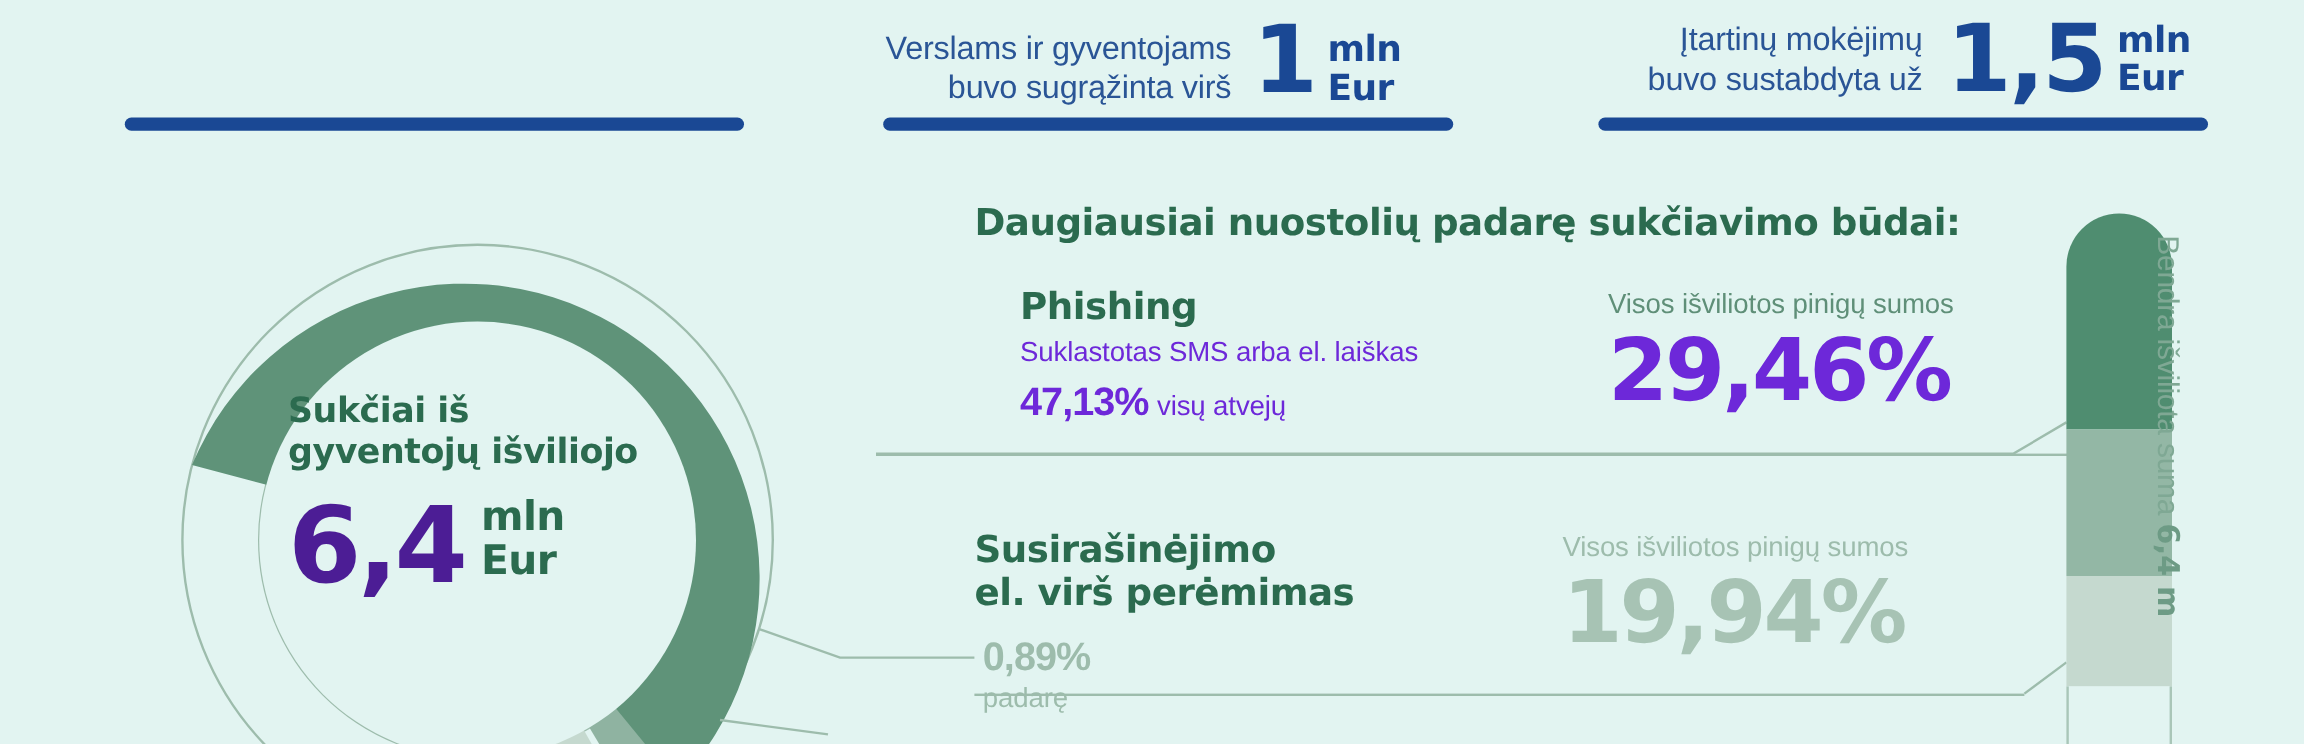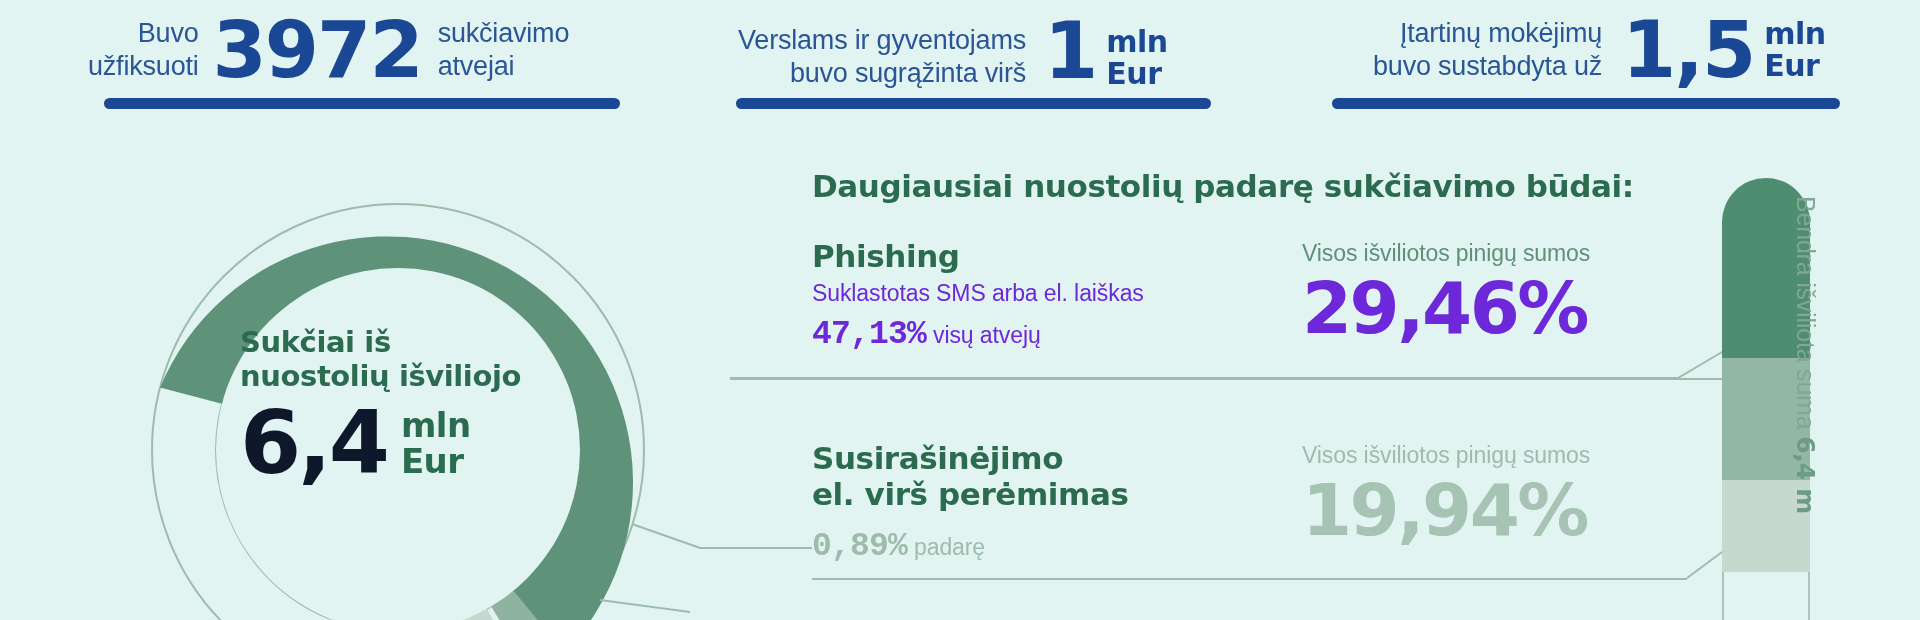"Buvo" div.stat { html: <div> <div>Buvo užfiksuoti</div> <div>3972</div> <div>sukčiavimo atvejai</div> </div> -> none }
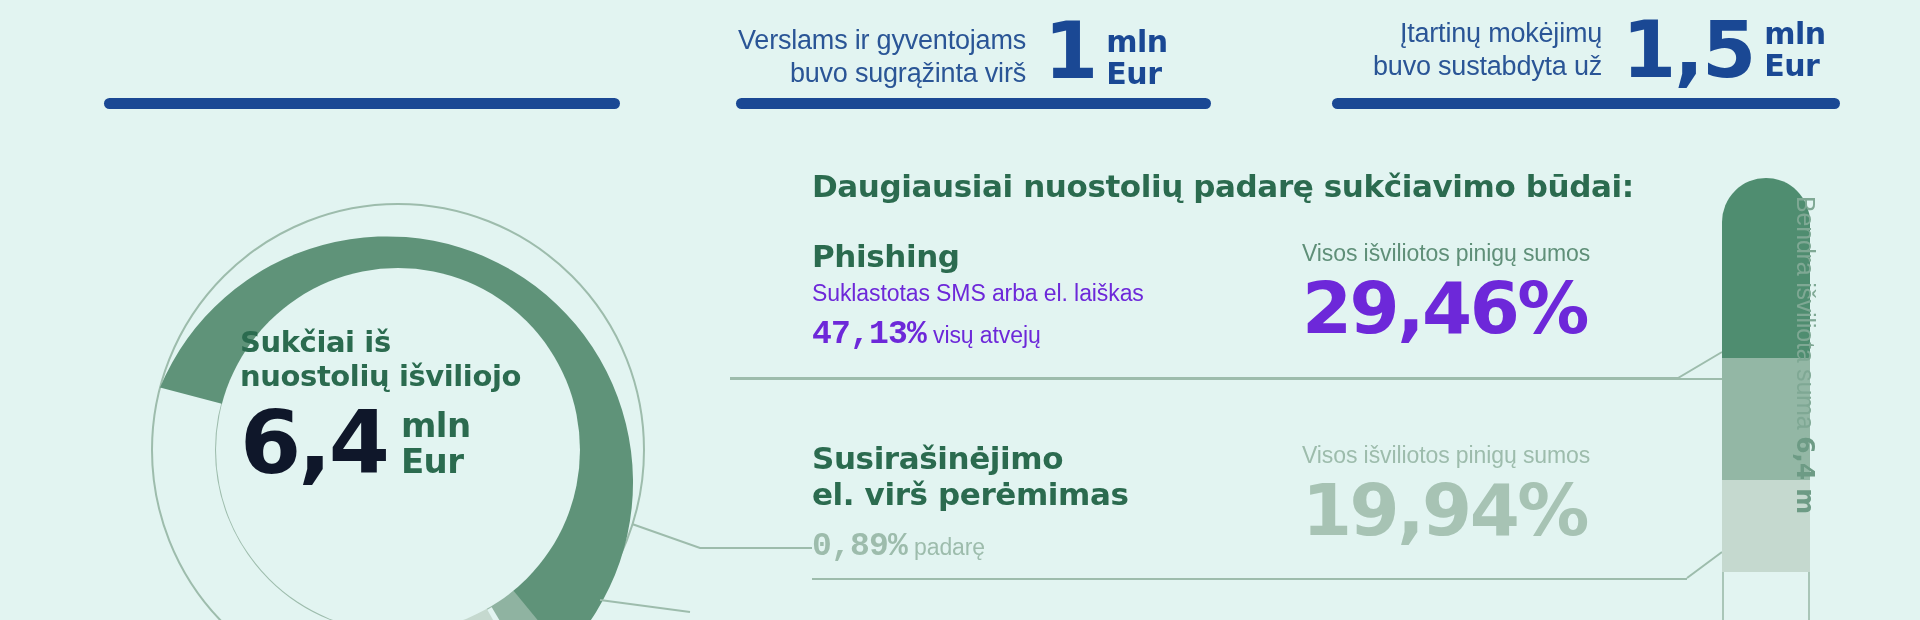"Phishing" div.method { margin-left: none -> 38px }
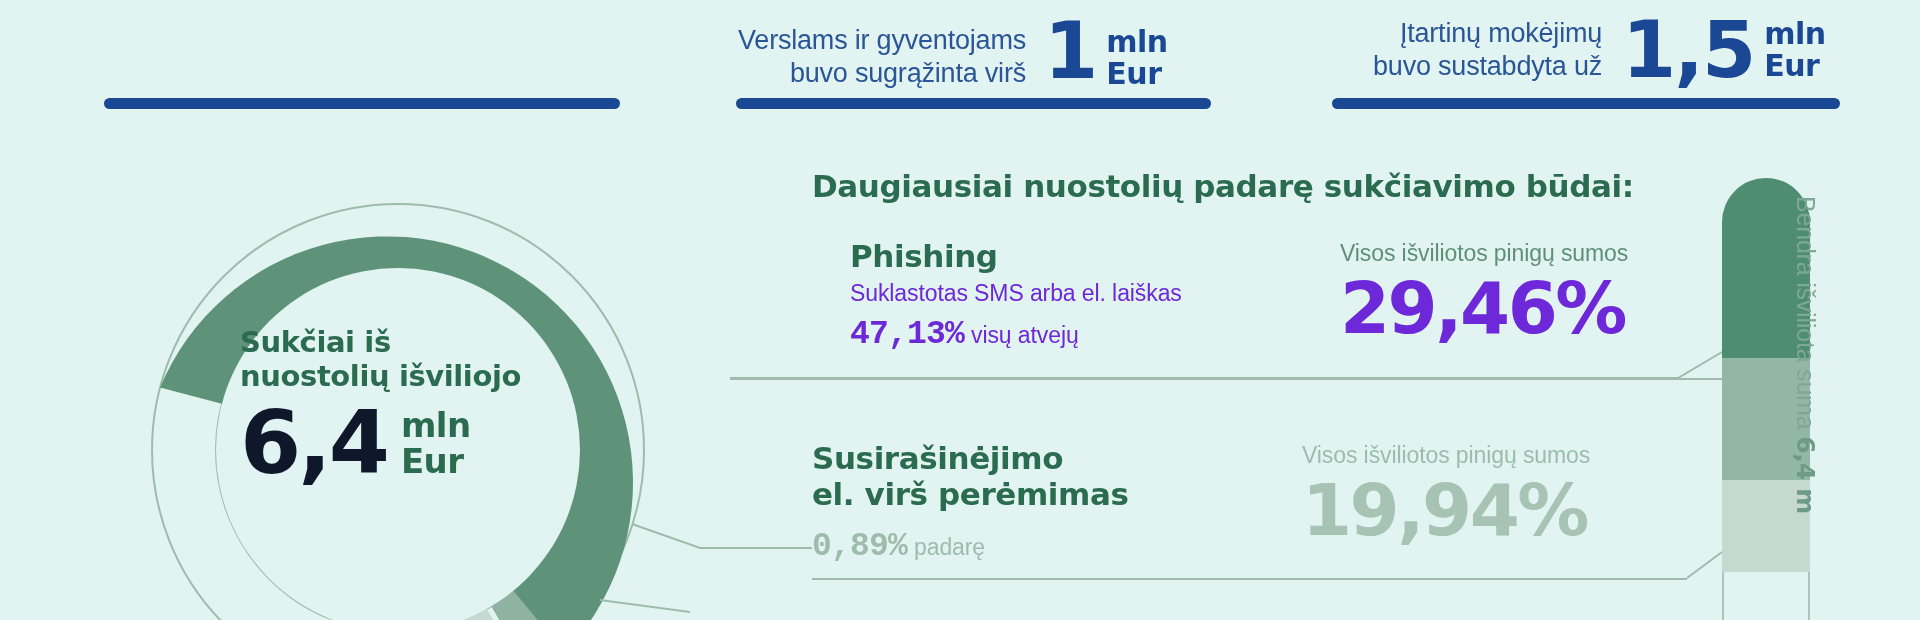"Sukčiai iš" div.donut-title { text: nuostolių -> gyventojų }
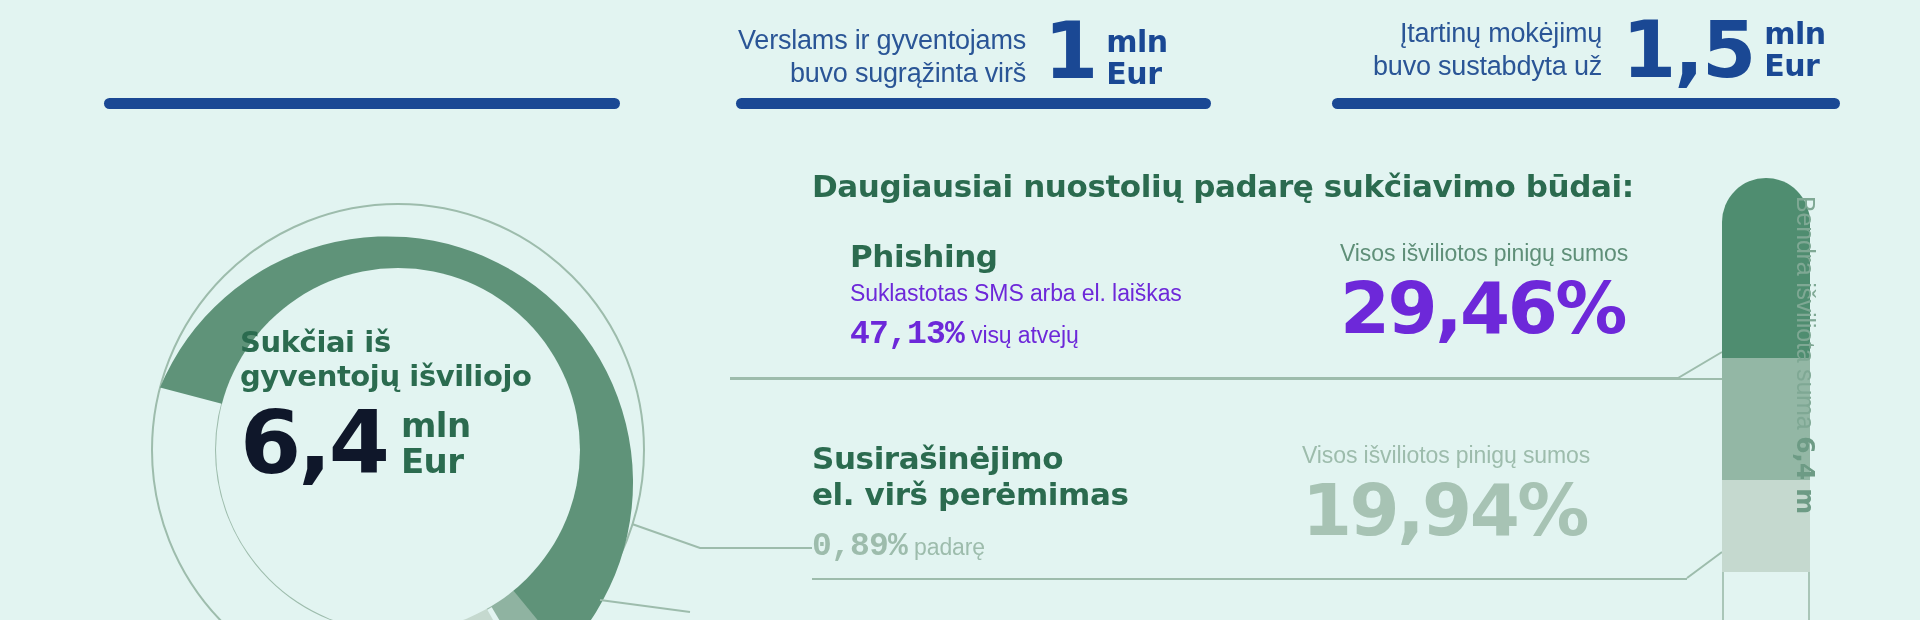"47,13%" .m-pct { font-family: Liberation Mono, monospace -> Liberation Sans, sans-serif }
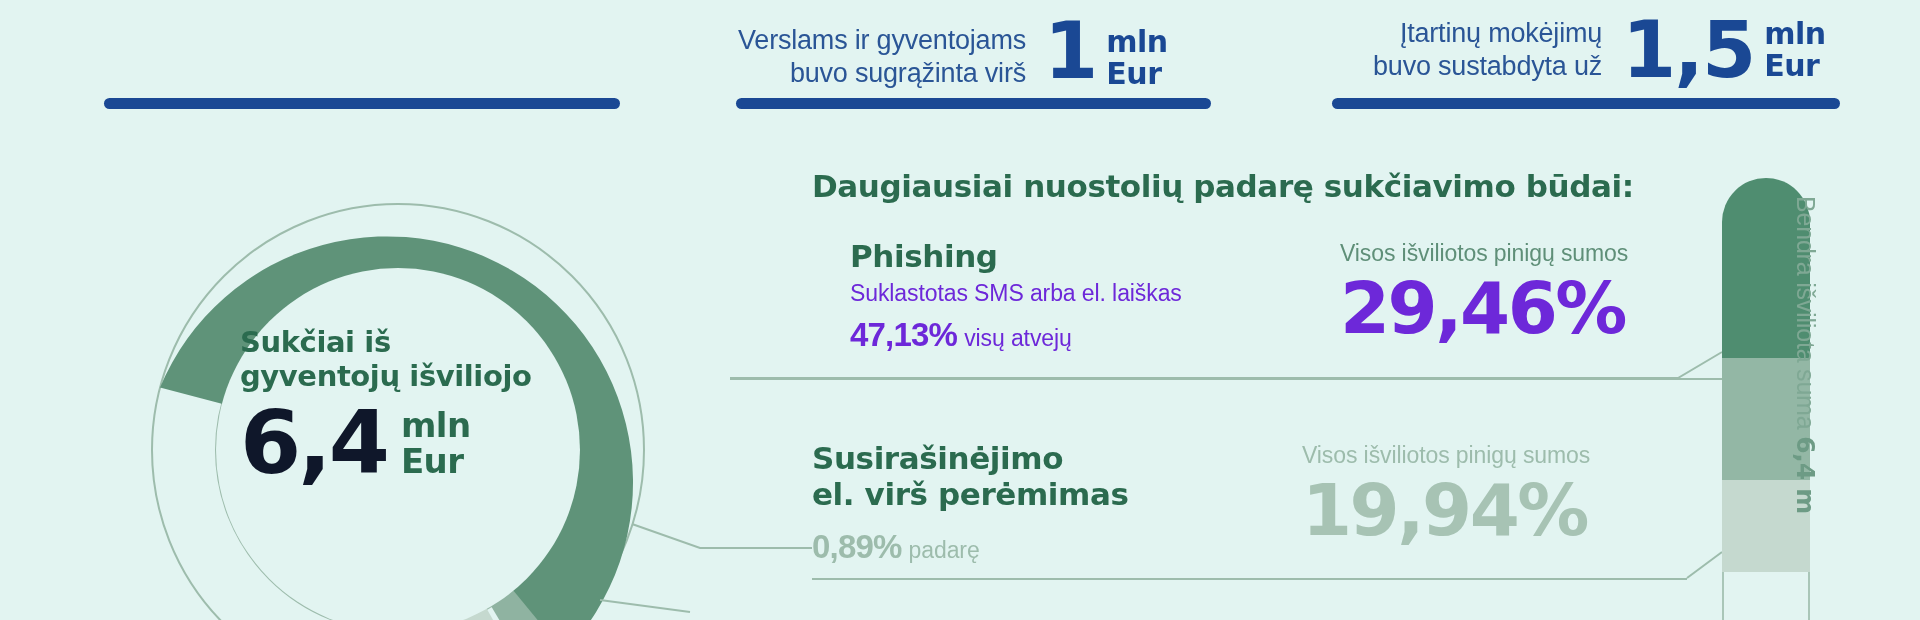"6,4" .donut-value { color: #0f172a -> #4c1d95; margin-top: none -> 12px }
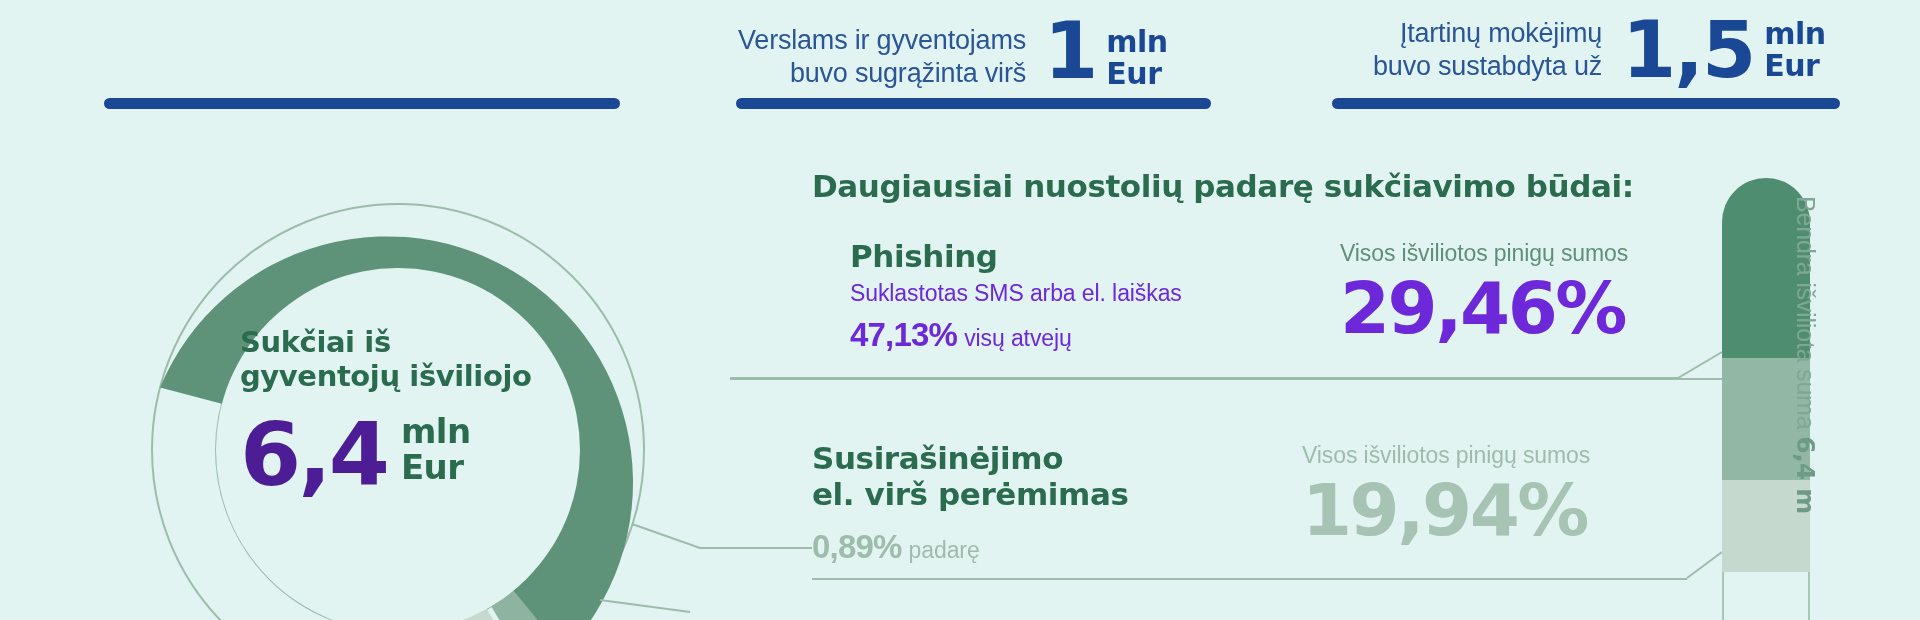"0,89%" div.m-pct-row { flex-direction: none -> column }
